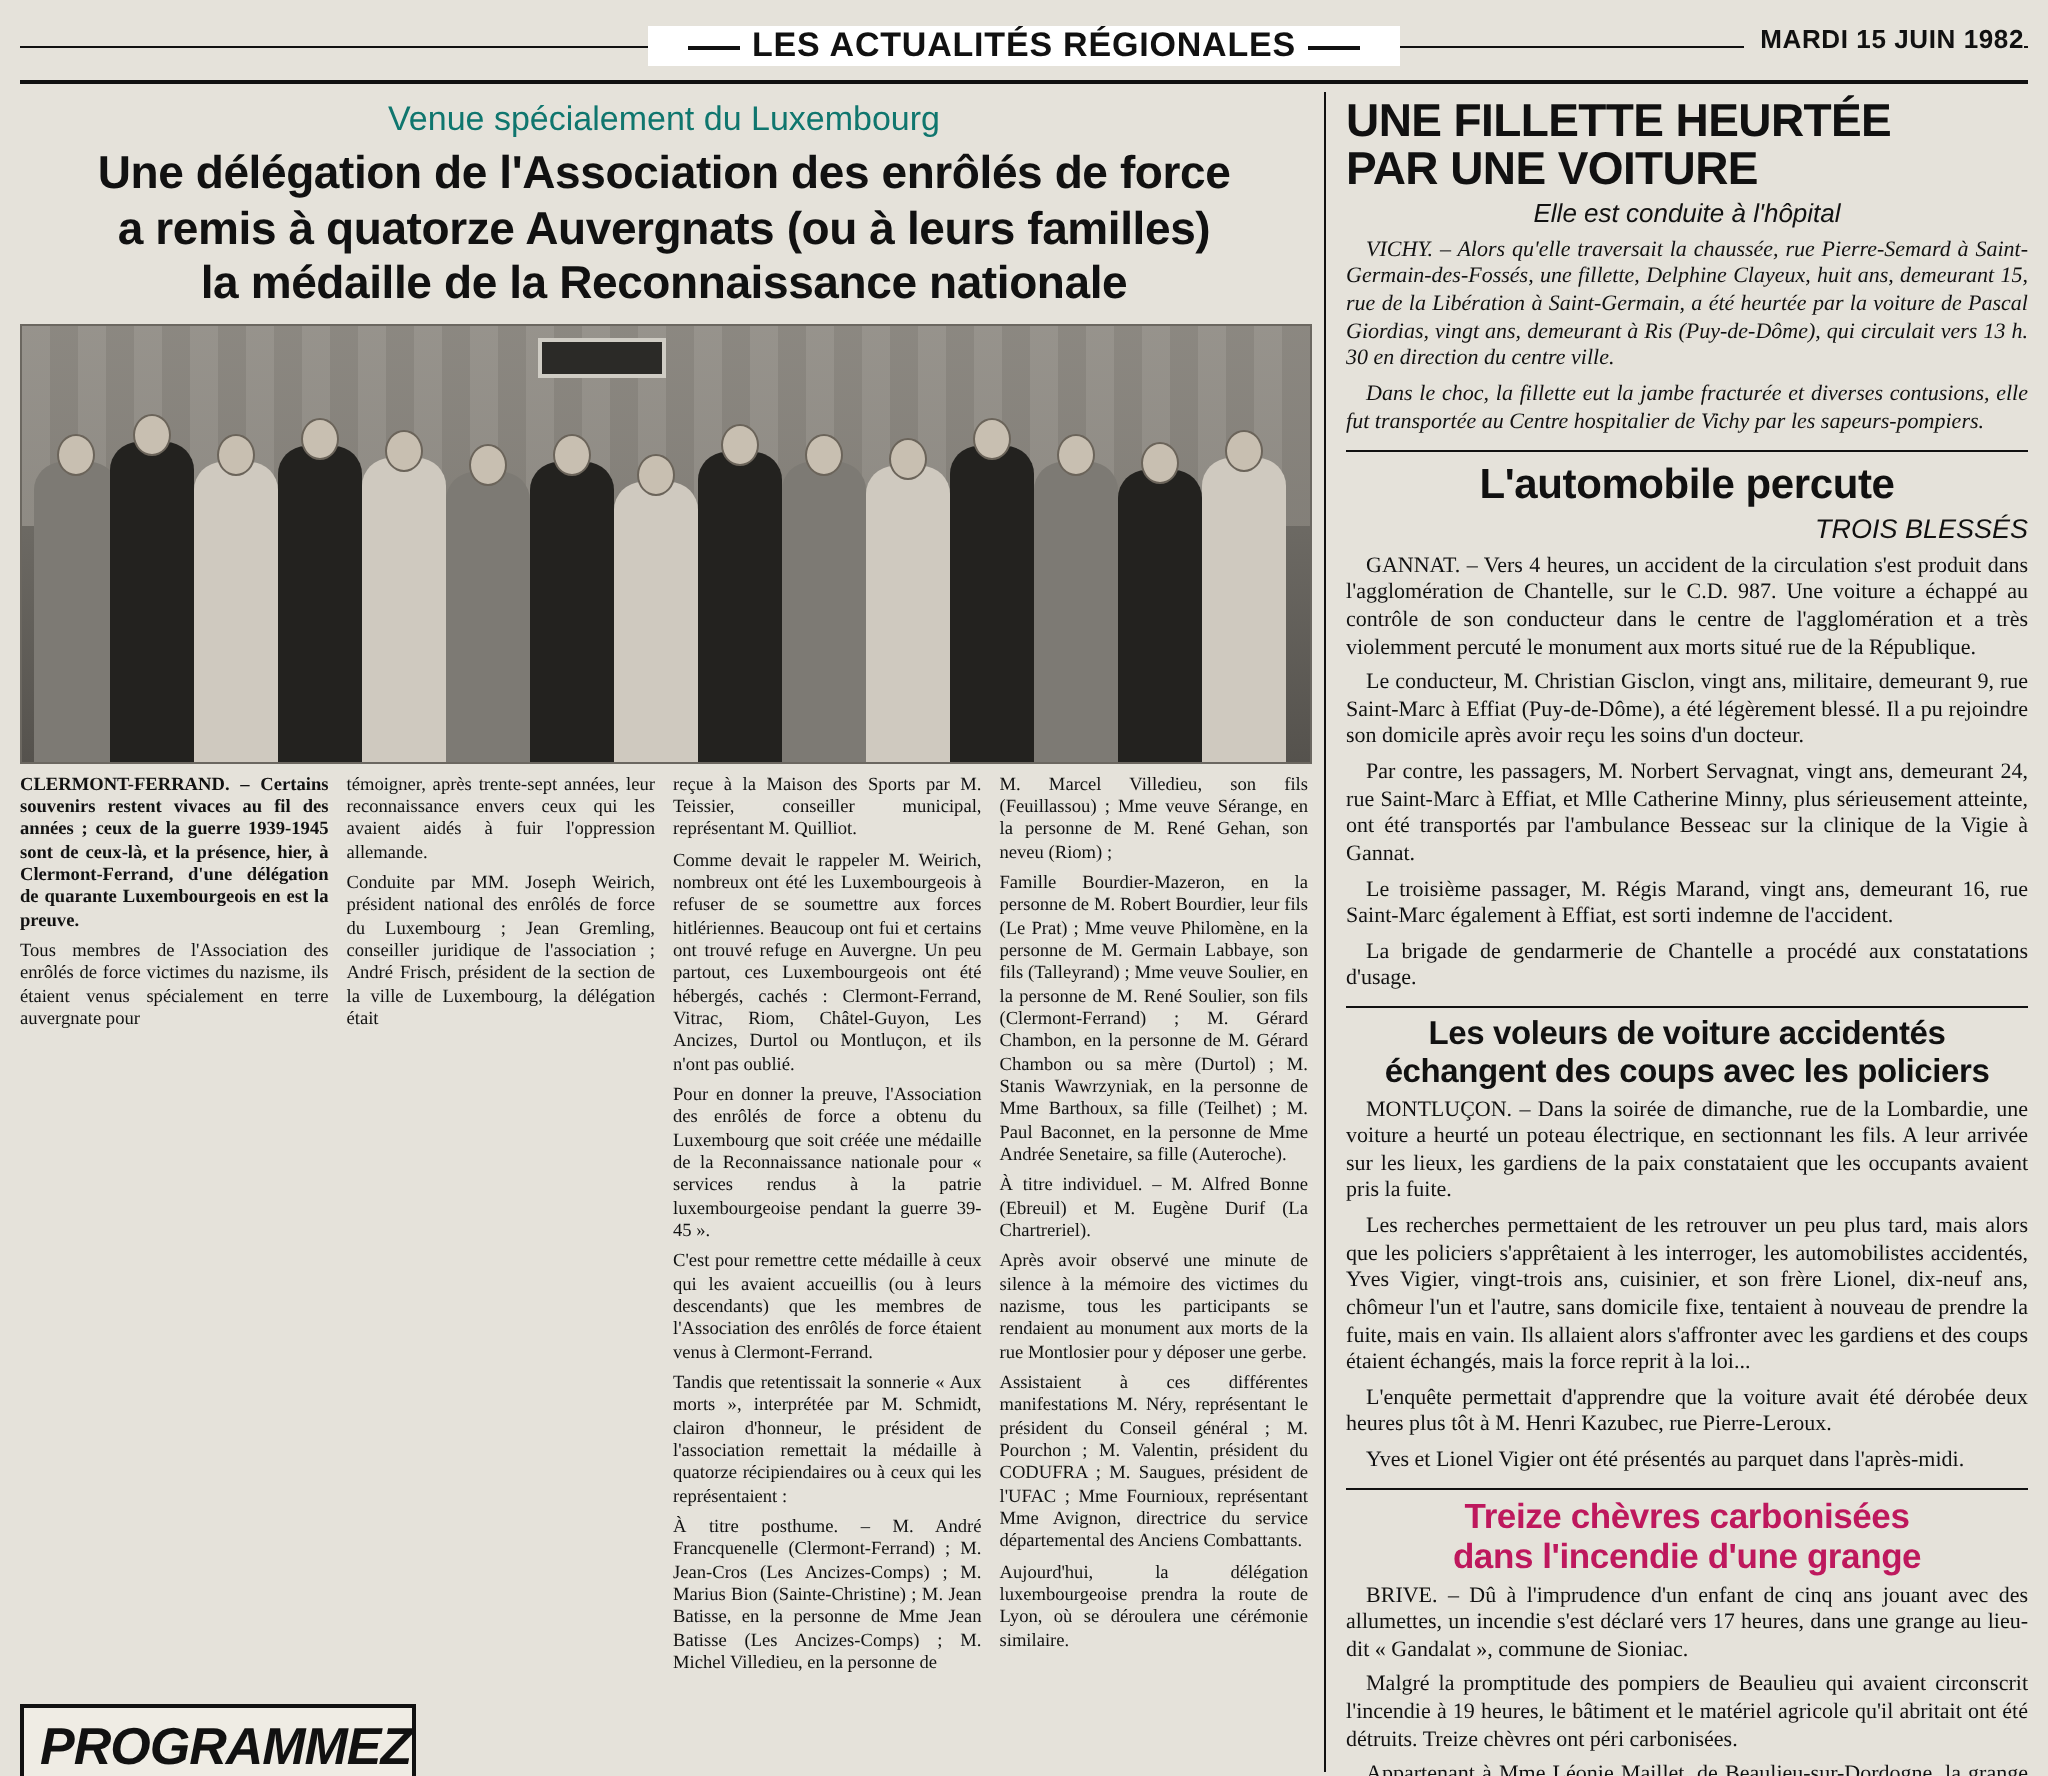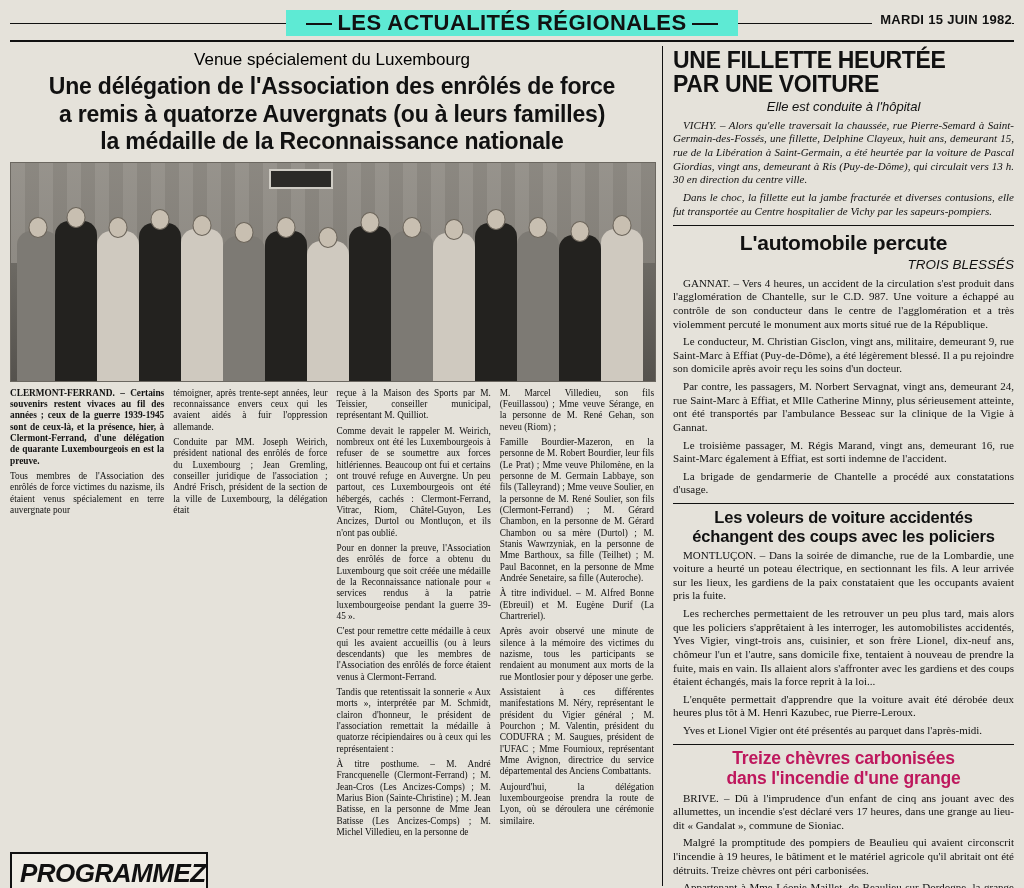"LES ACTUALITÉS RÉGIONALES" .masthead-title { background: #5eead4 -> #ffffff; font-size: 22px -> 17px }
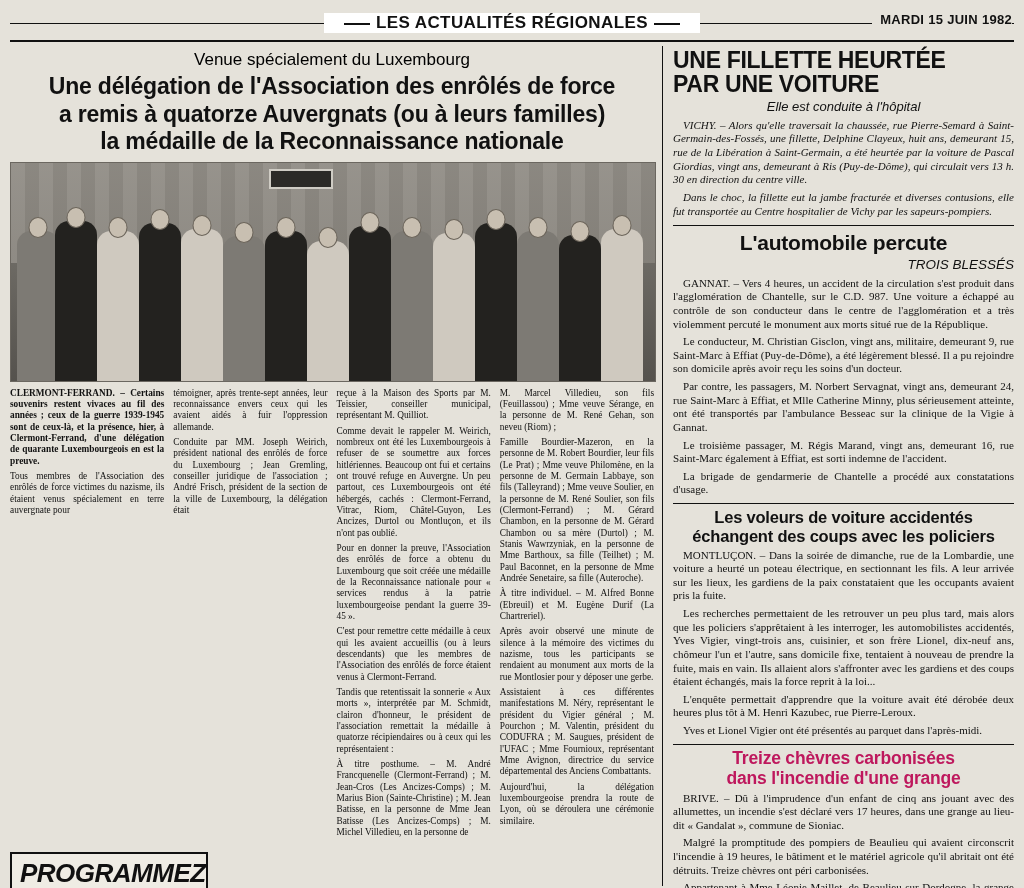"Venue spécialement du Luxembourg" .kicker { color: #000000 -> #0f766e }
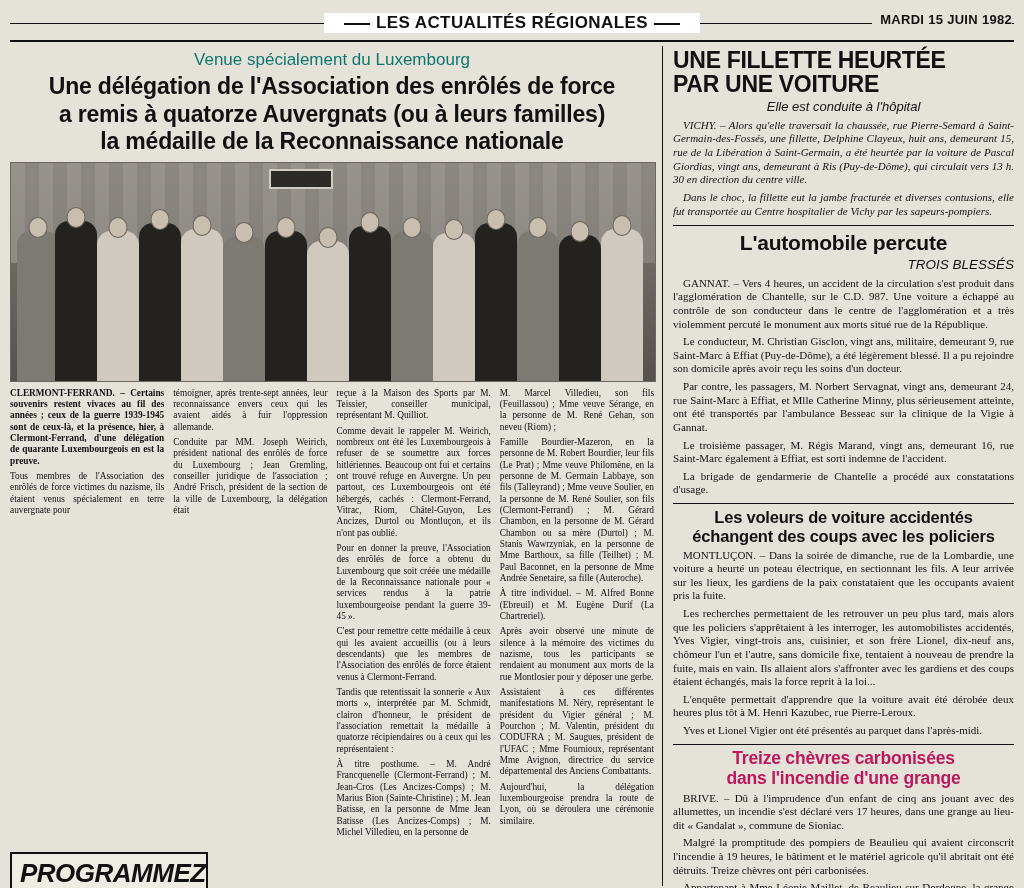"Assistaient à ces différentes" p { text: Vigier -> Conseil }
